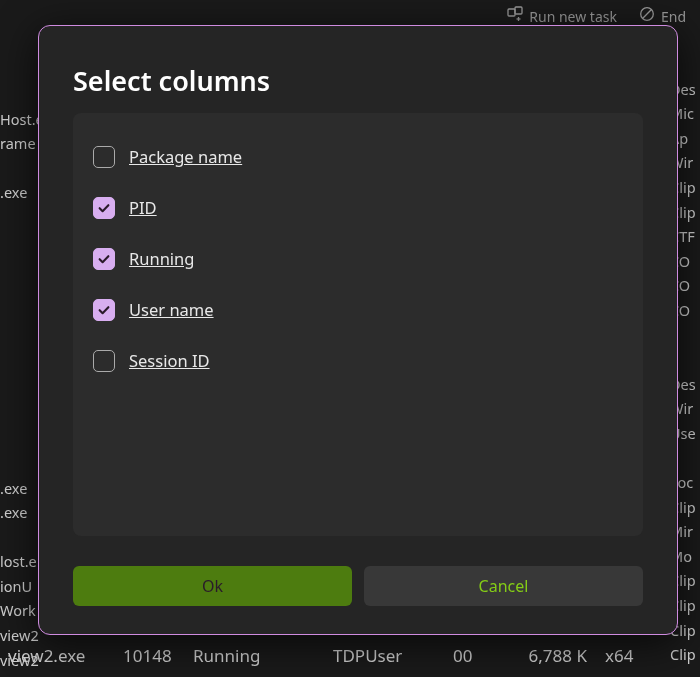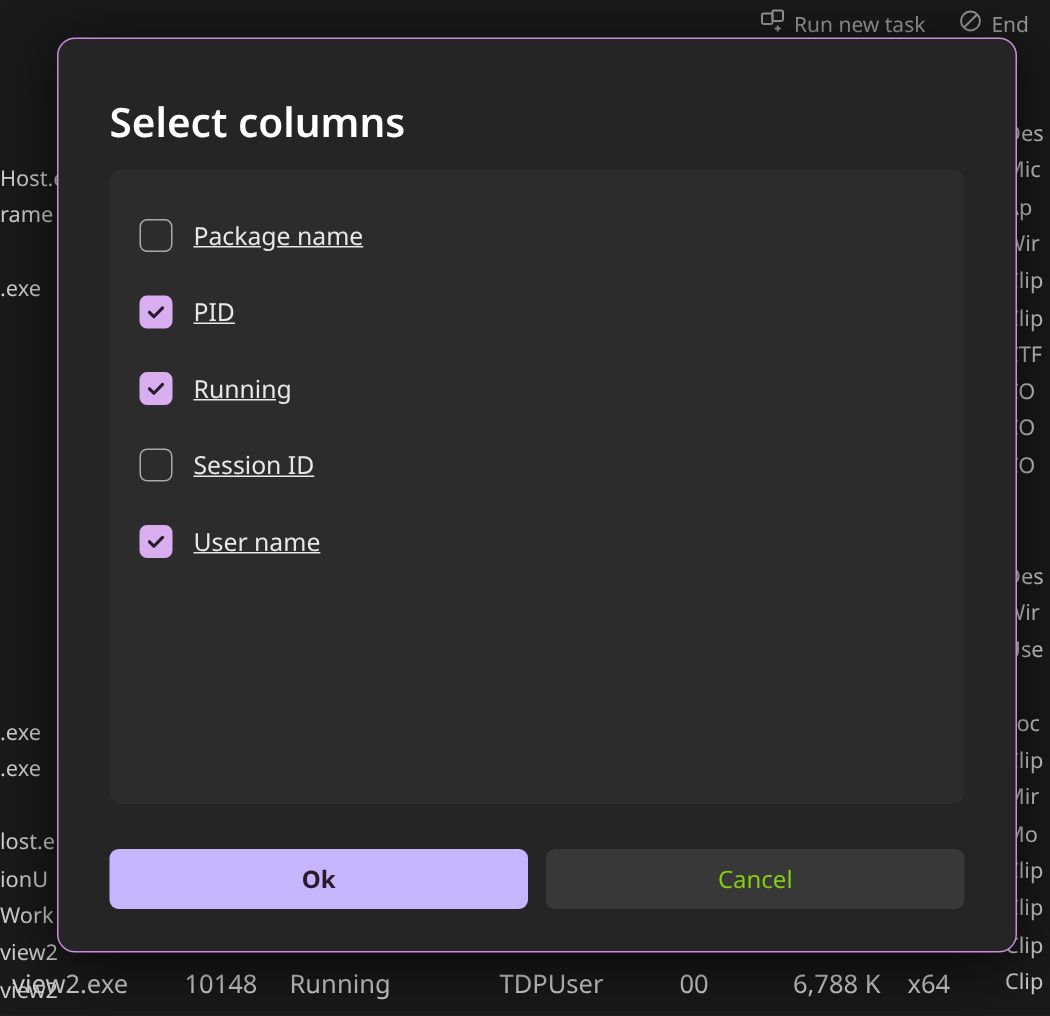"Session ID" div.opt { order: before "User name" -> after "User name" }
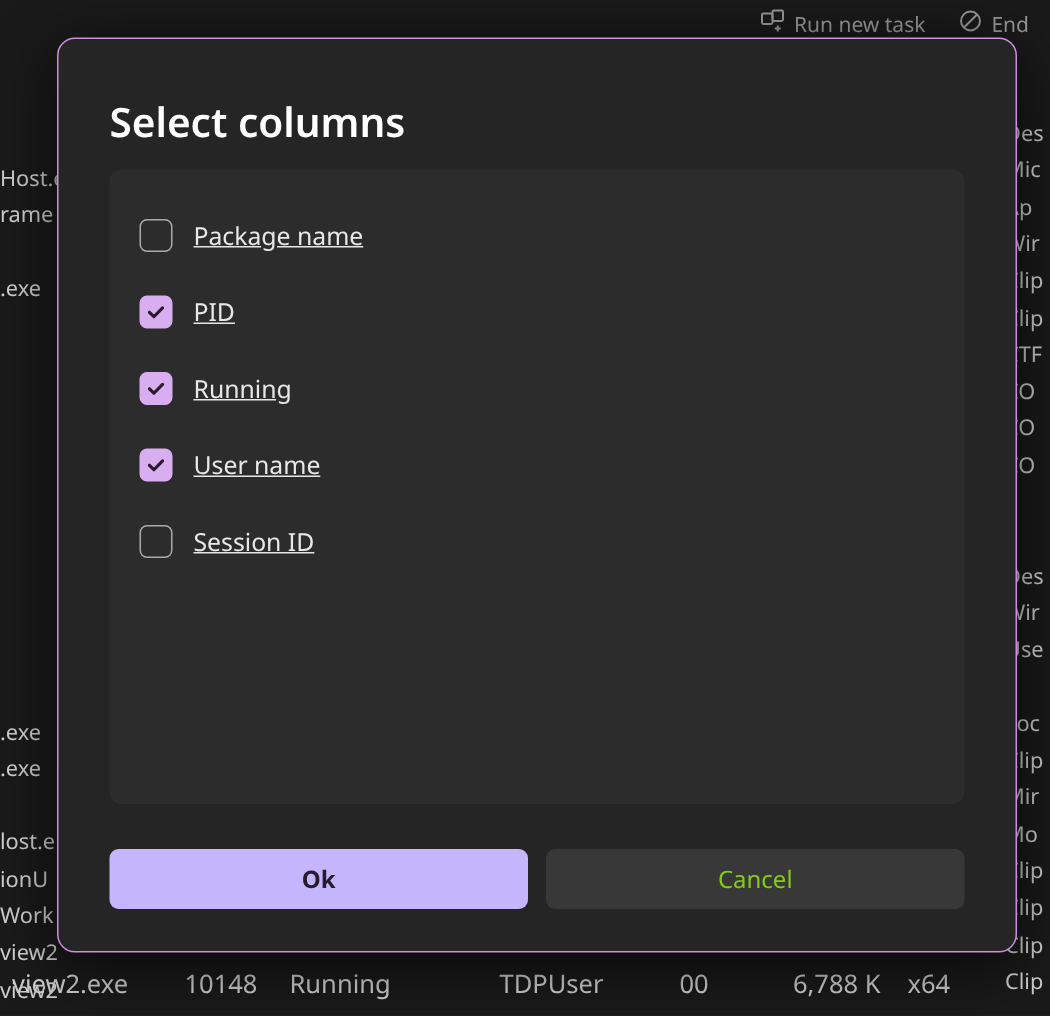"Ok" .btn.primary { background: #c4b5fd -> #4d7c0f; font-weight: 700 -> 400 }
